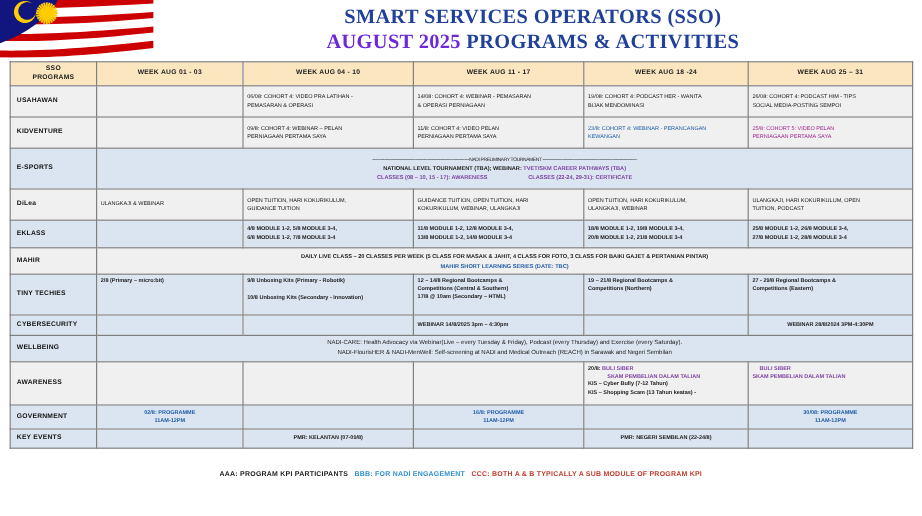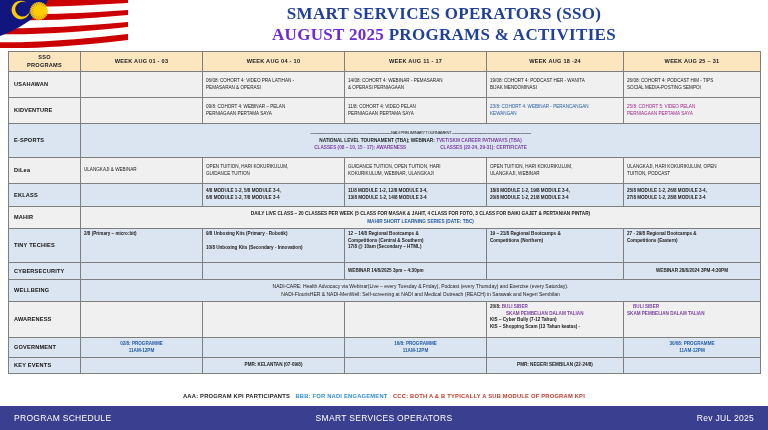"SMART SERVICES OPERATORS (SSO)" #page { height: 430px -> 350px }
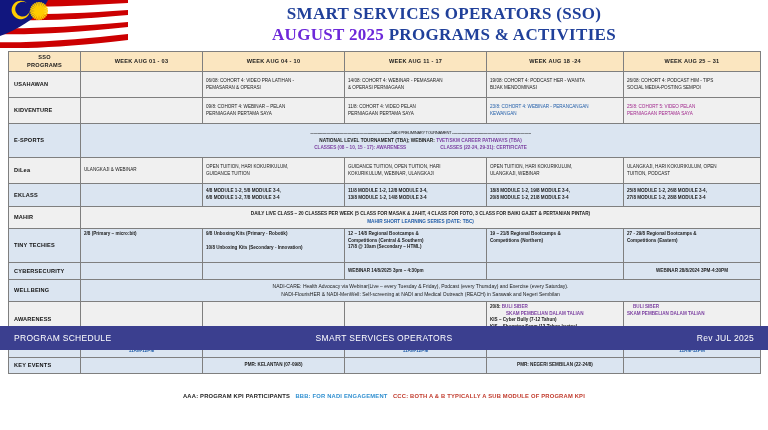"PROGRAM SCHEDULE" div.footer { html: <div> <span>PROGRAM SCHEDULE</span> <span>SMART SERVICES OPERATORS</span> <span>Rev JUL 2025</span> </div> -> none }
